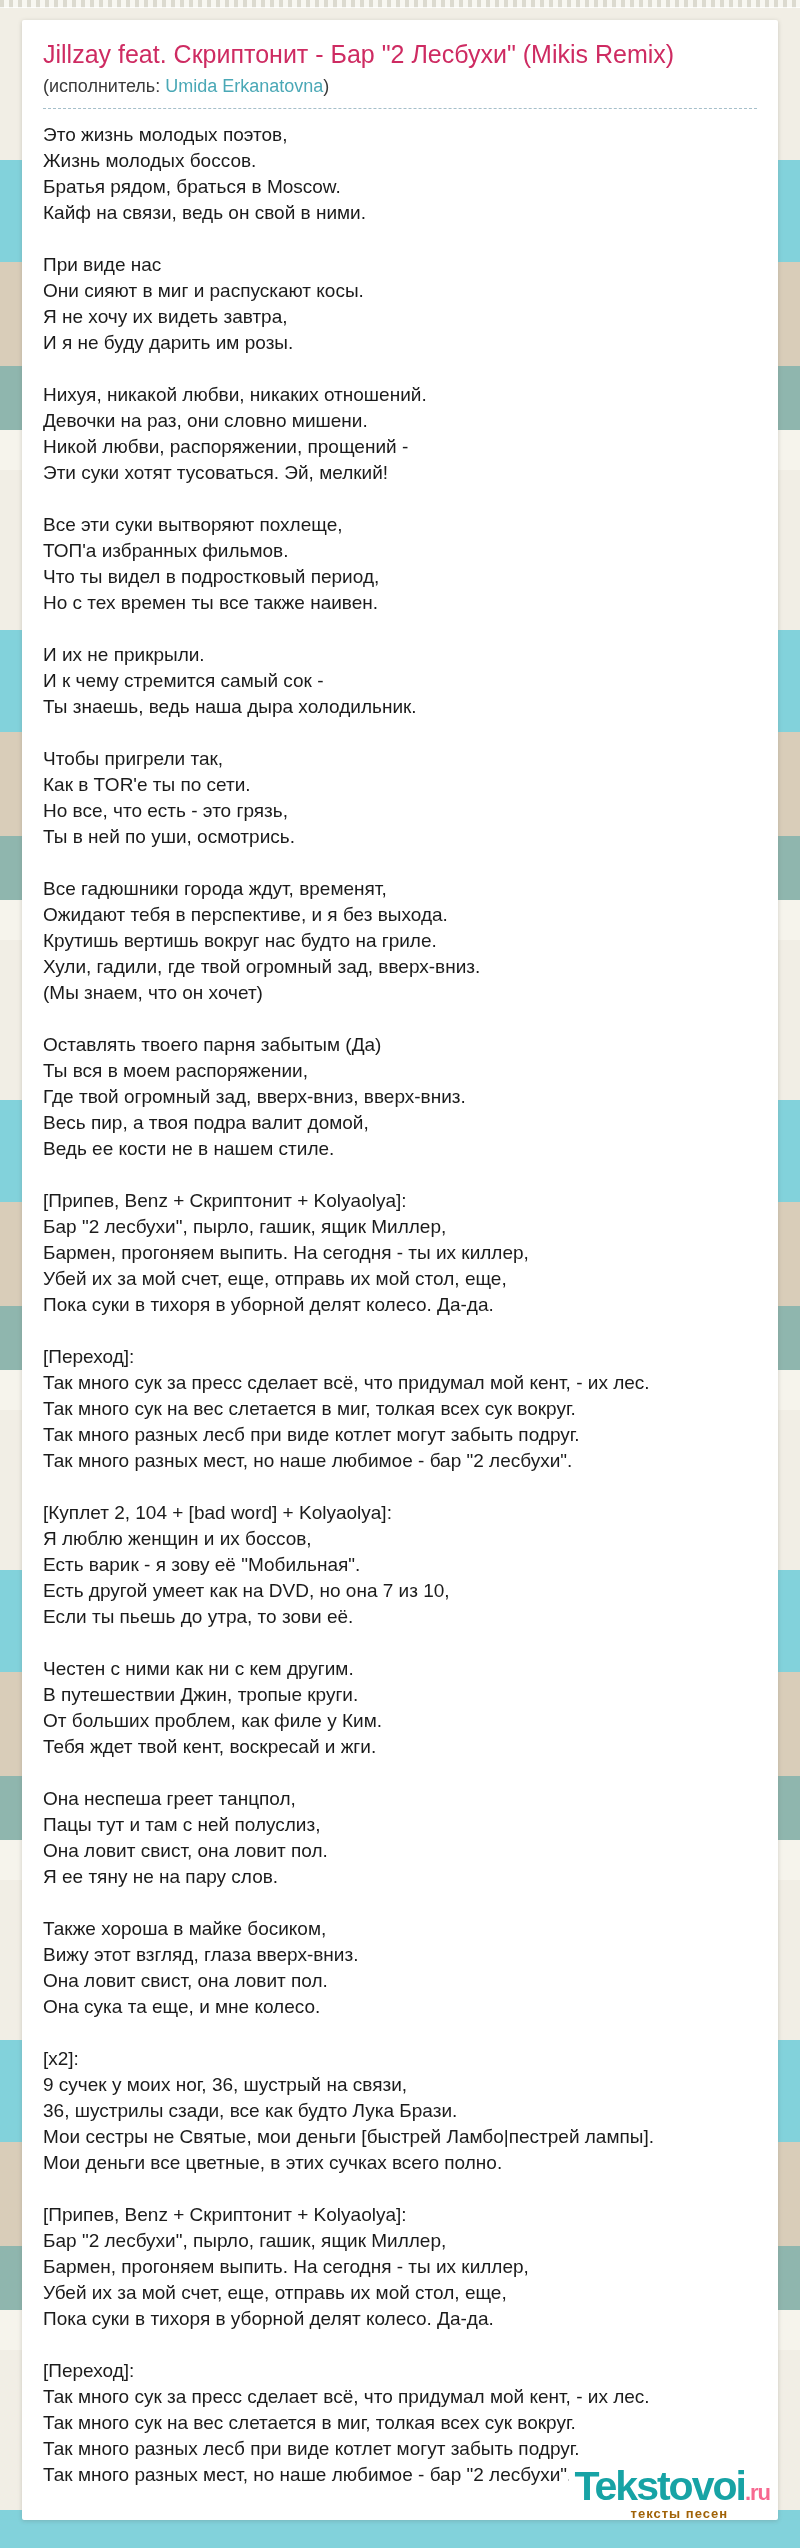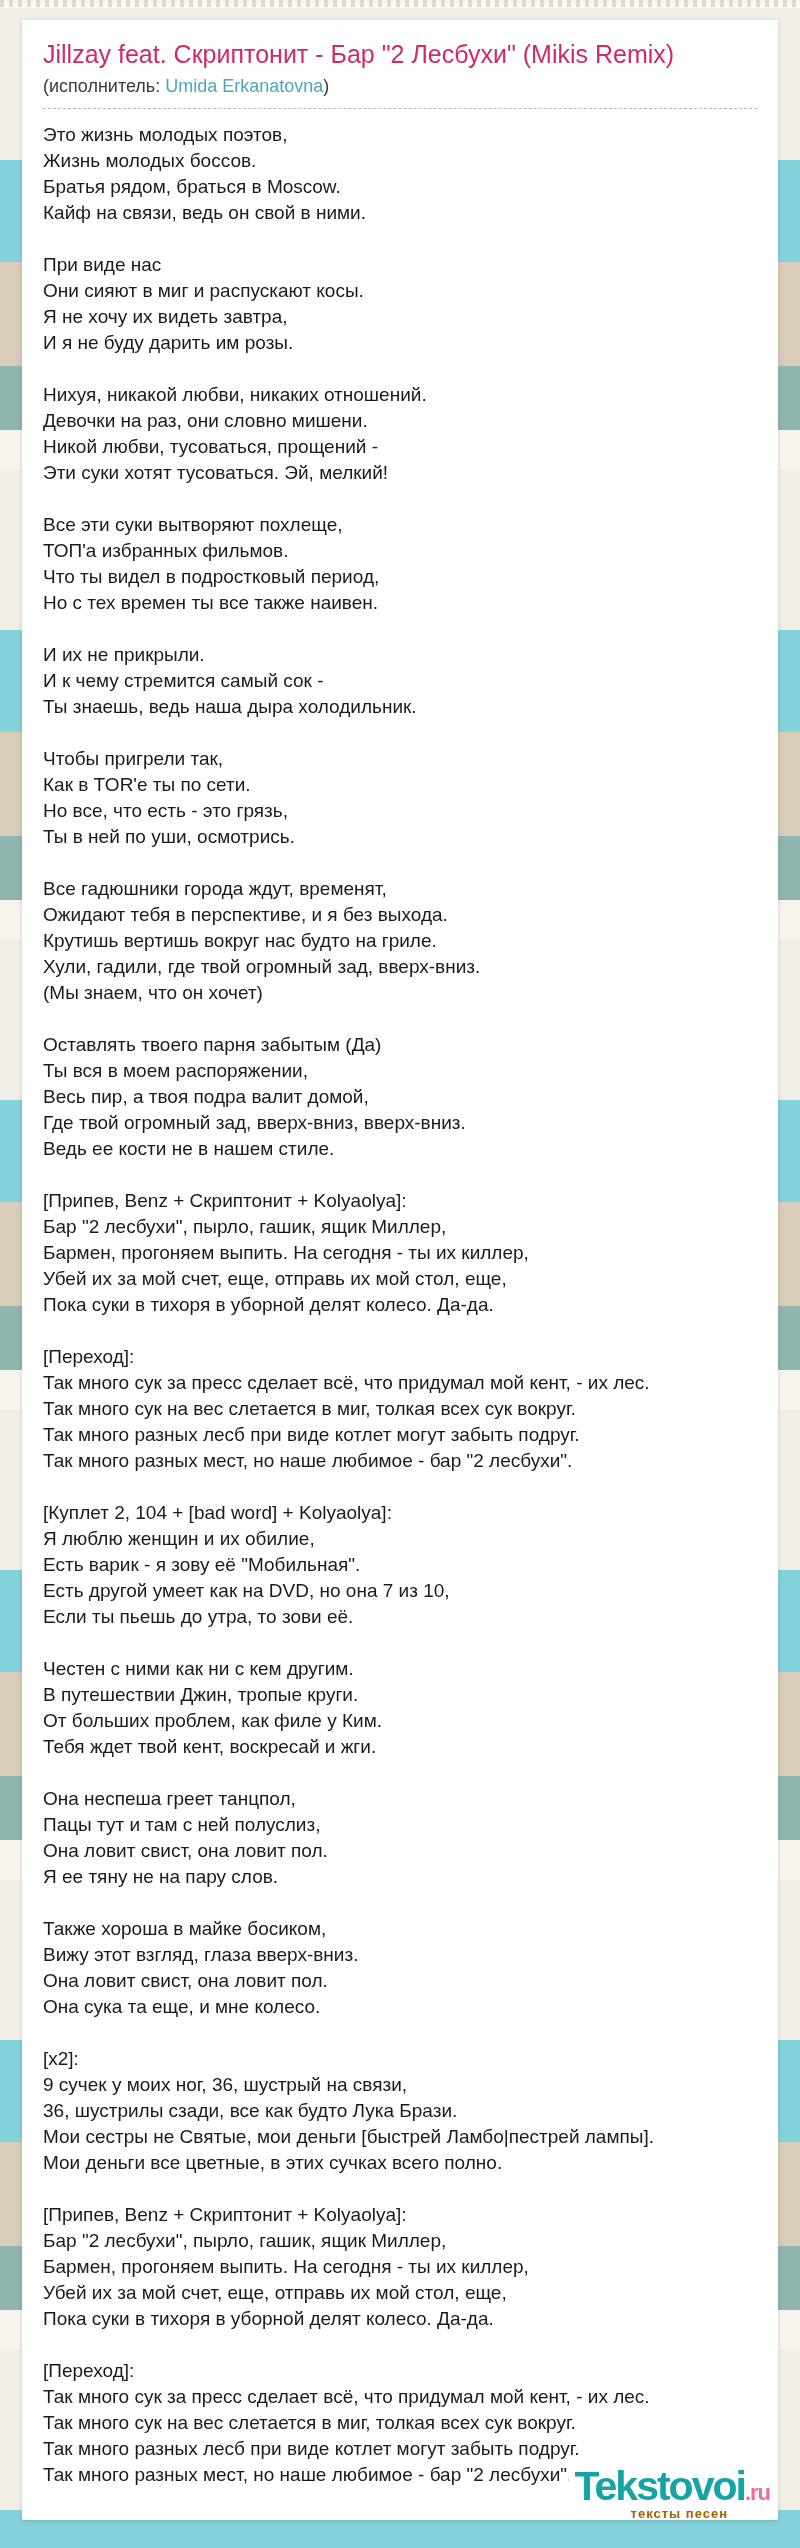"Никой любви, тусоваться, прощений -" div.line { text: тусоваться -> распоряжении }
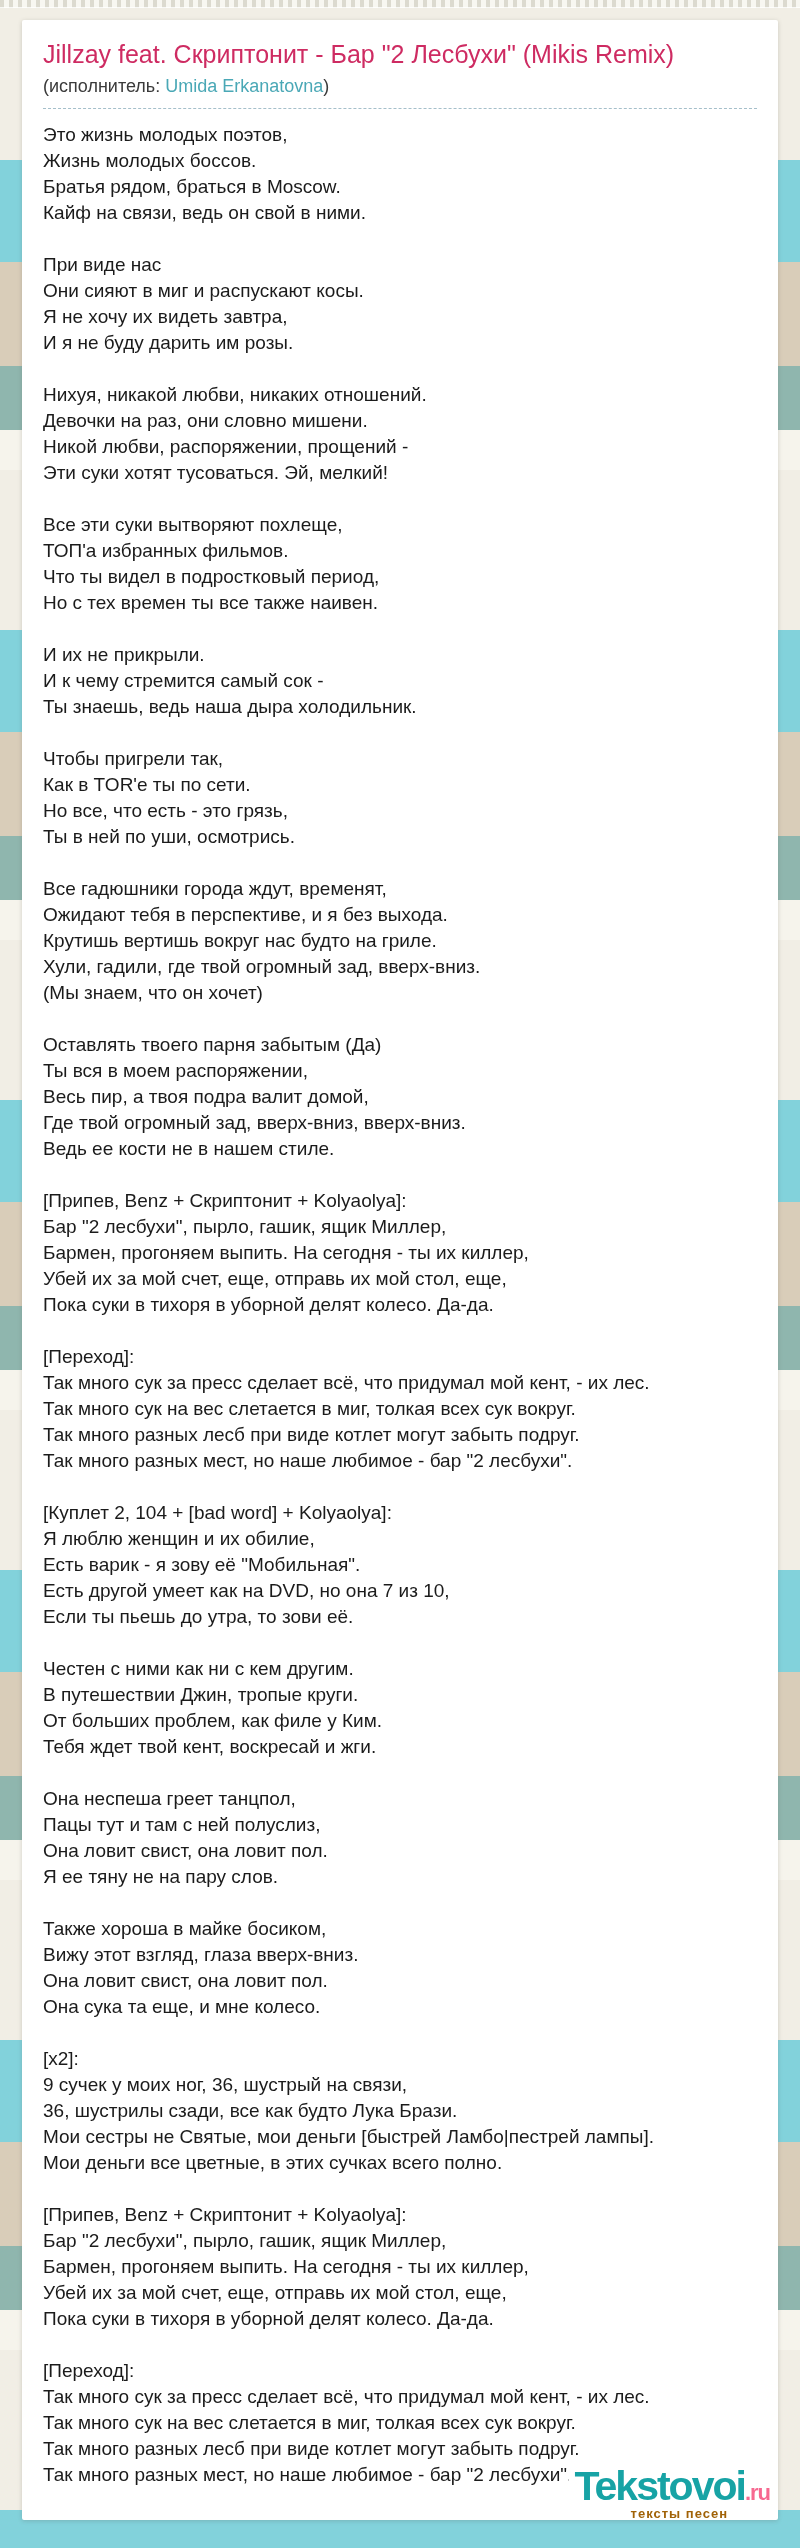"Весь пир, а твоя подра" div.line { order: before "Где твой огромный зад, вверх-вниз," -> after "Где твой огромный зад, вверх-вниз," }
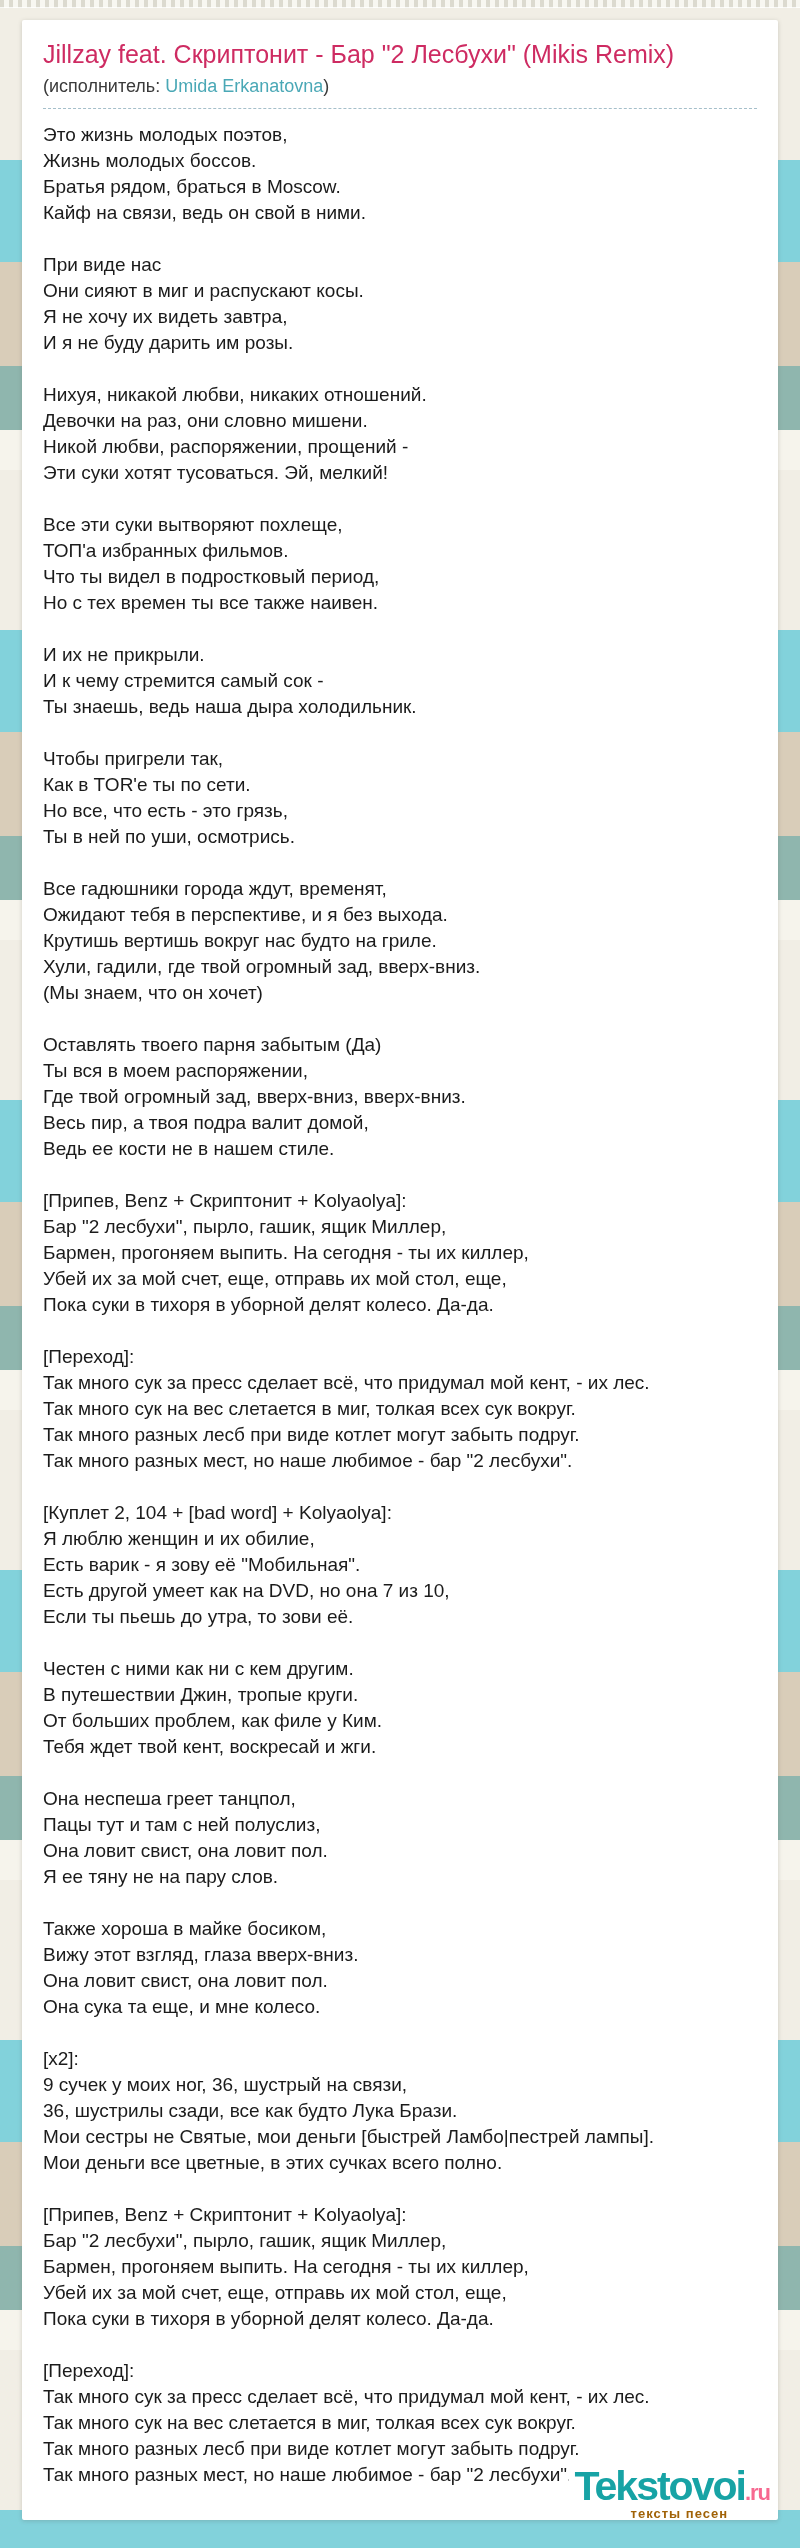"Я люблю женщин и их" div.line { text: обилие -> боссов }
